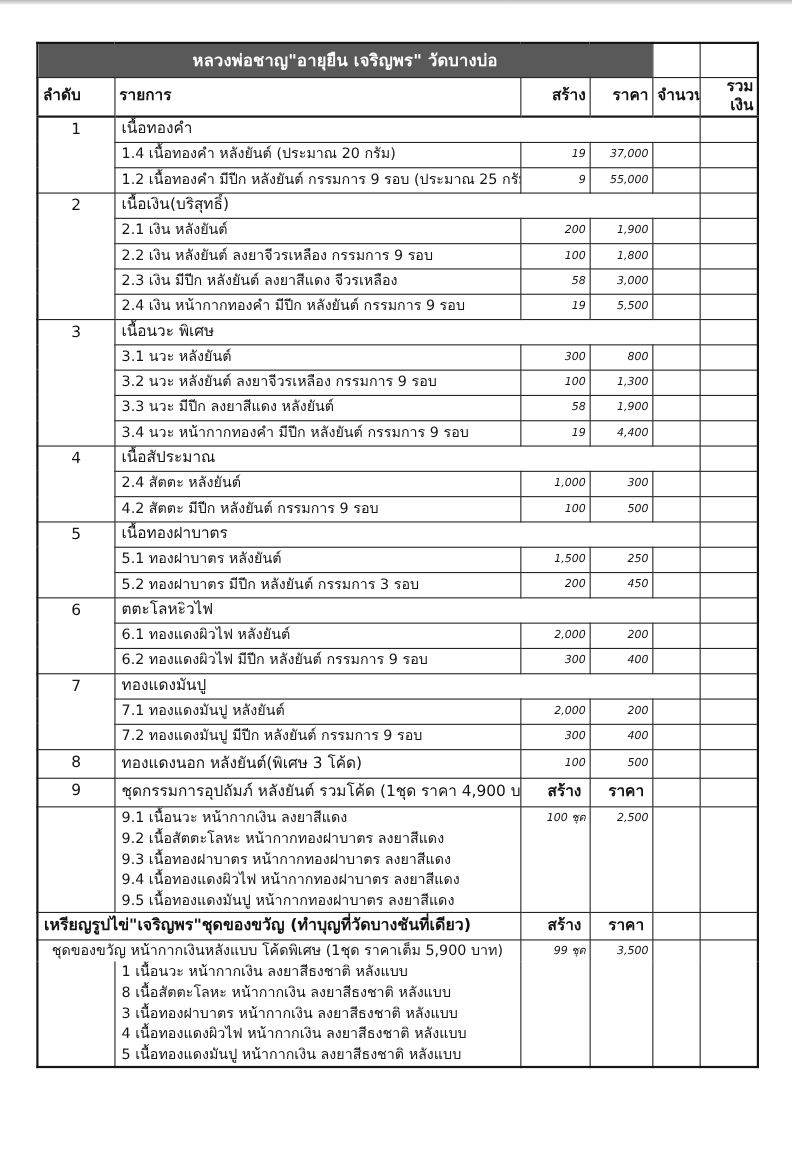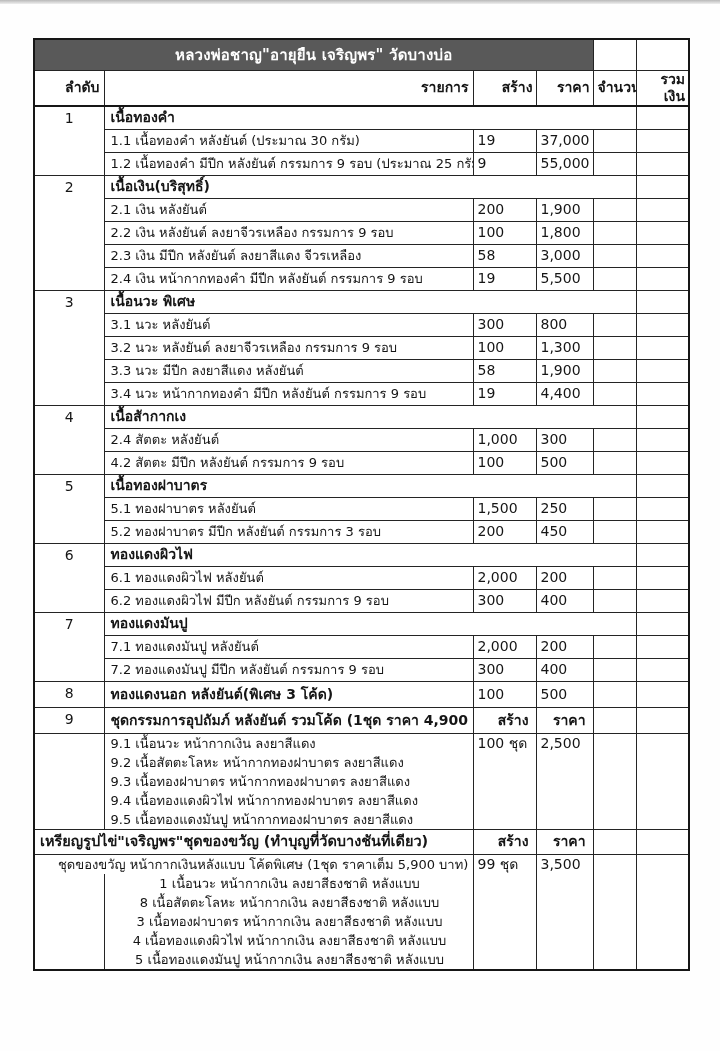"ลำดับ" td.h-center { text-align: right -> left }
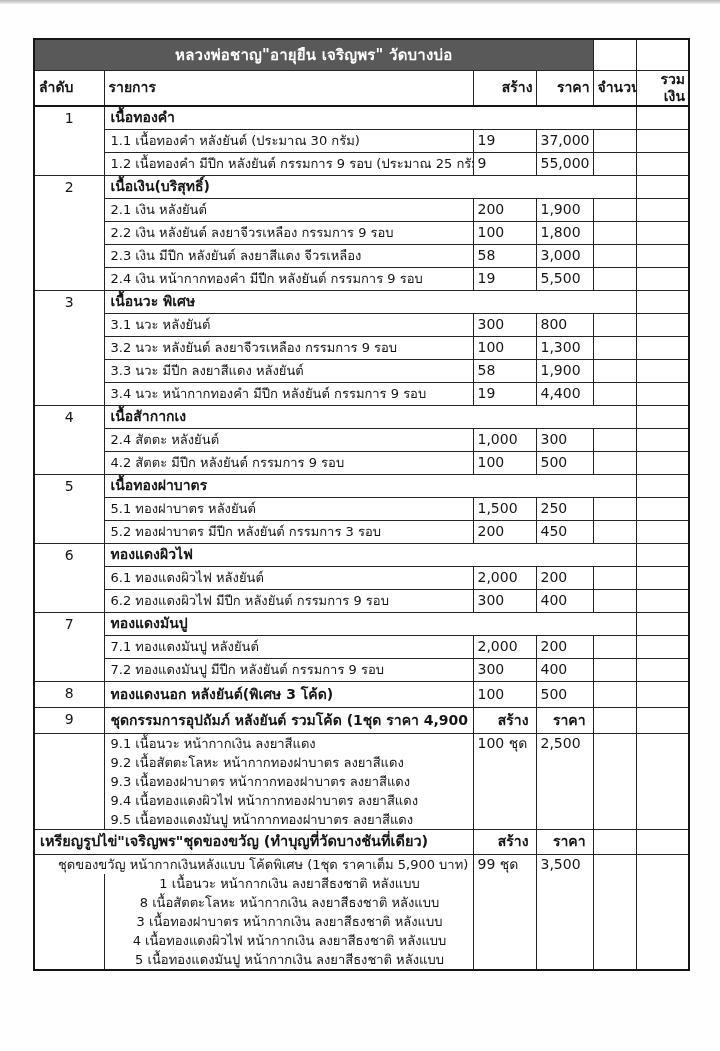"เนื้อทองคำ" td.section-title { font-weight: bold -> normal }
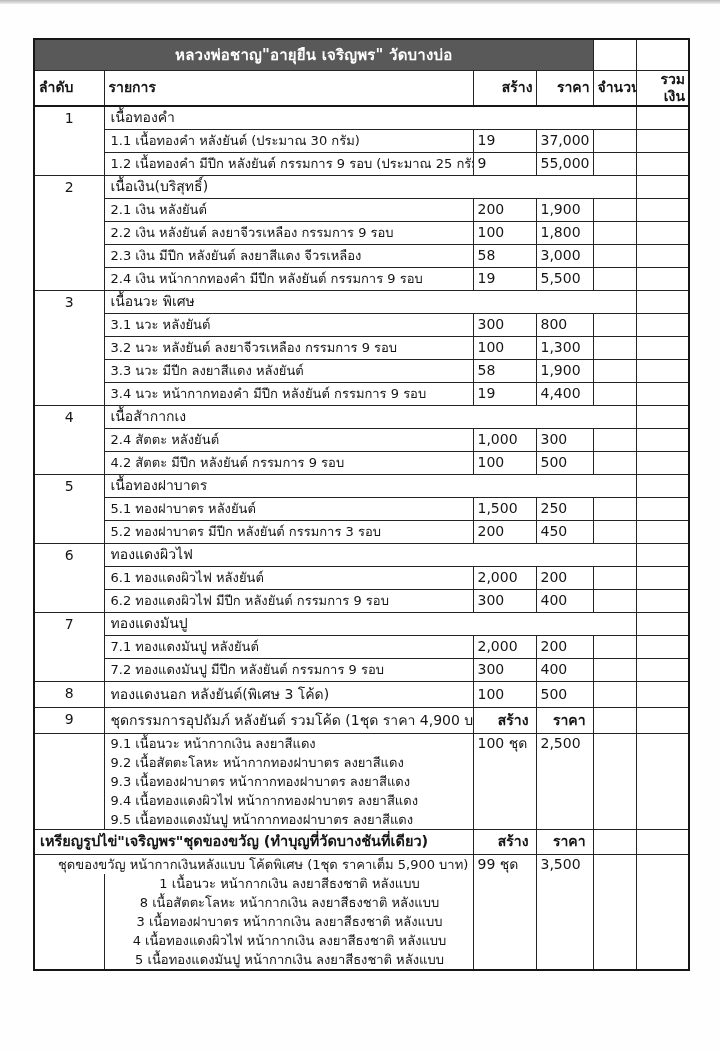"1.1 เนื้อทองคำ หลังยันต์ (ประมาณ 30" td.desc { text: 1.1 เนื้อทองคำ หลังยันต์ (ประมาณ 30 -> 1.4 เนื้อทองคำ หลังยันต์ (ประมาณ 20 }
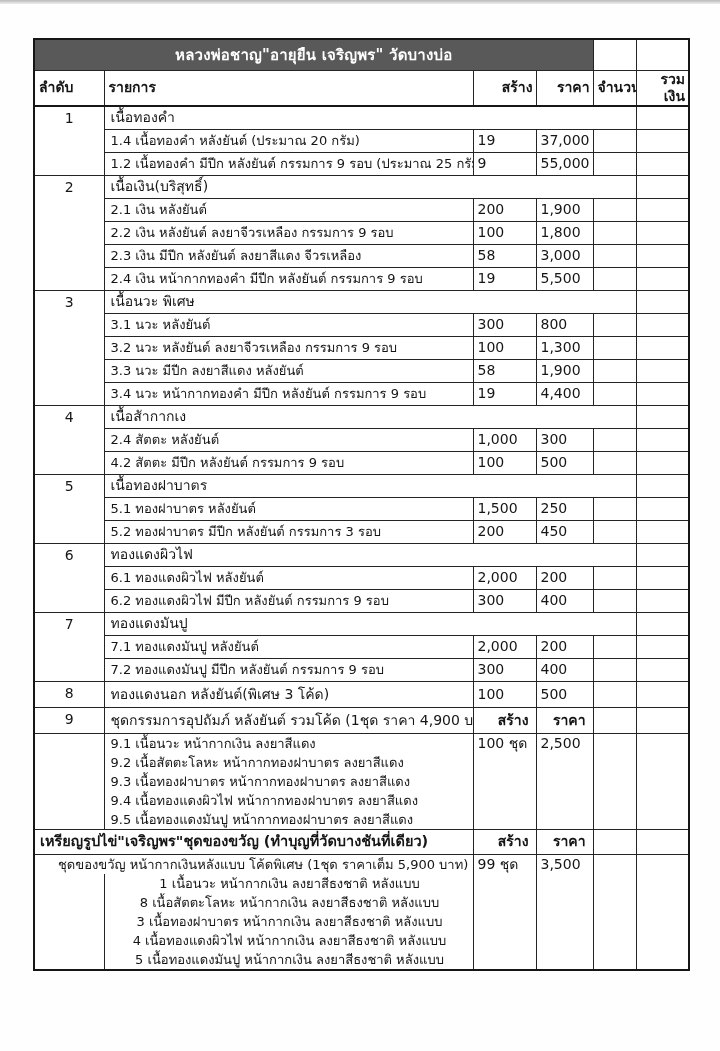"19" td.made, td.price { font-size: 14px -> 10px; font-style: none -> italic; text-align: none -> right }
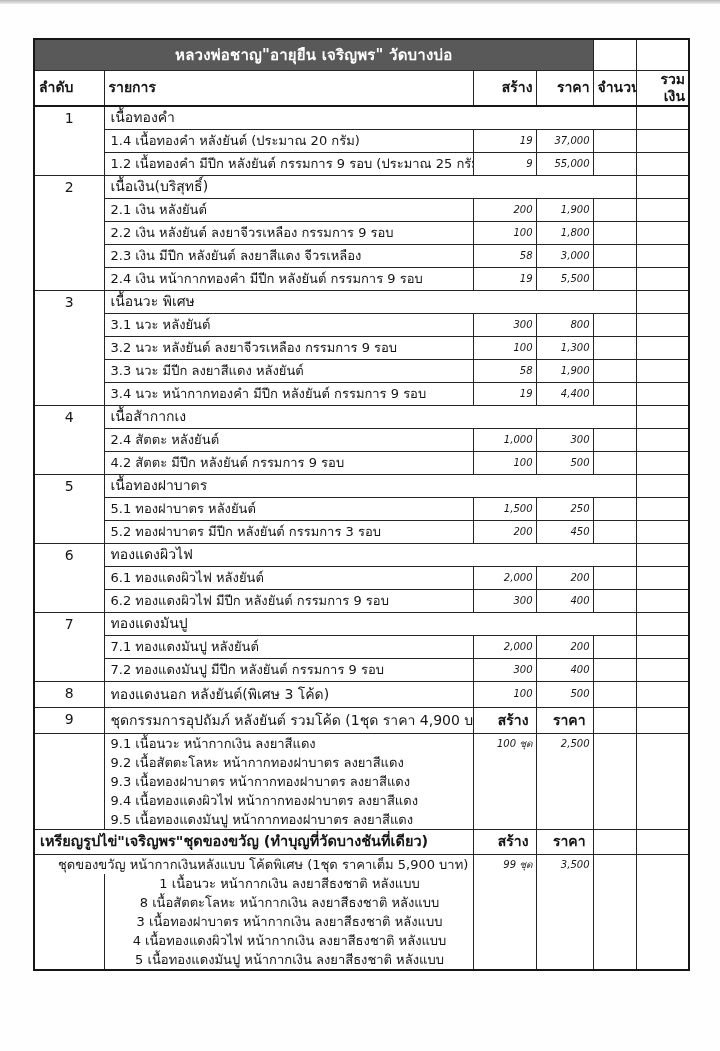"เนื้อสัากากเง" td.section-title { text: เนื้อสัากากเง -> เนื้อสัประมาณ }
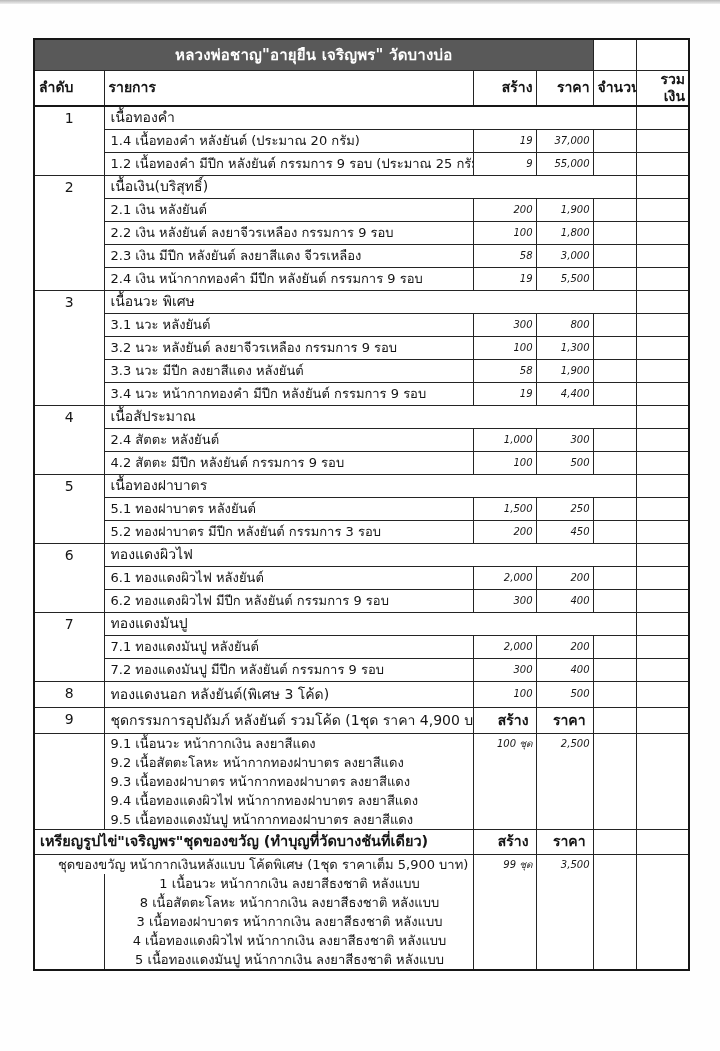"ทองแดงผิวไฟ" td.section-title { text: ทองแดงผิวไฟ -> ตตะโลหะิวไฟ }
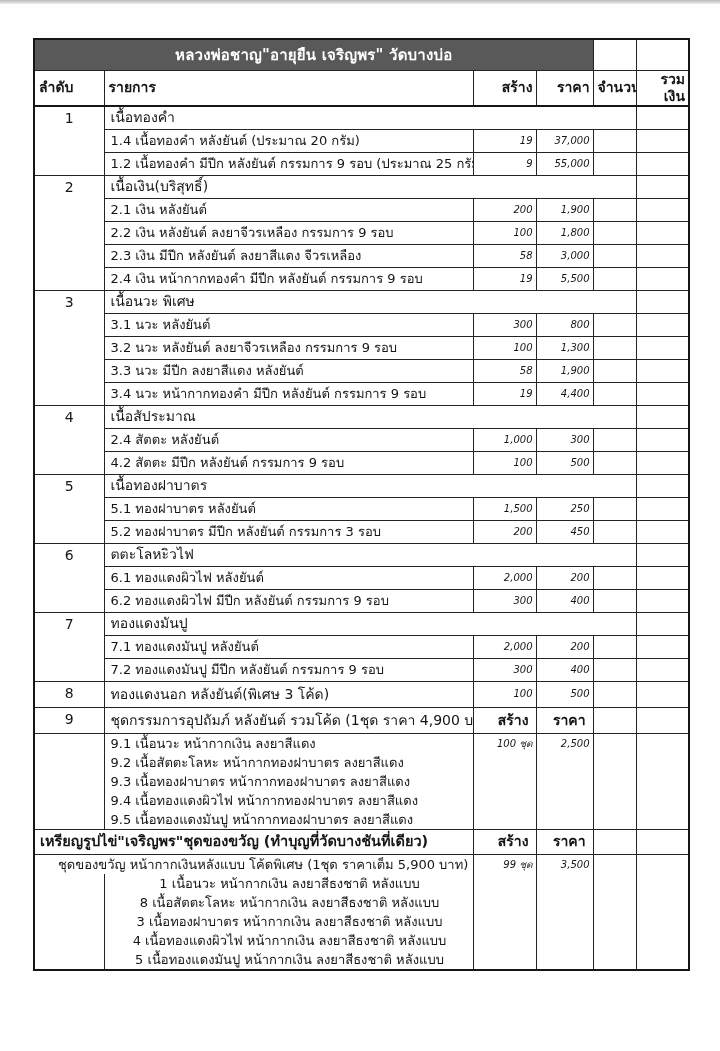"ชุดของขวัญ หน้ากากเงินหลังแบบ โค้ดพิเศษ" td.gift-title { padding-left: 23px -> 12px }
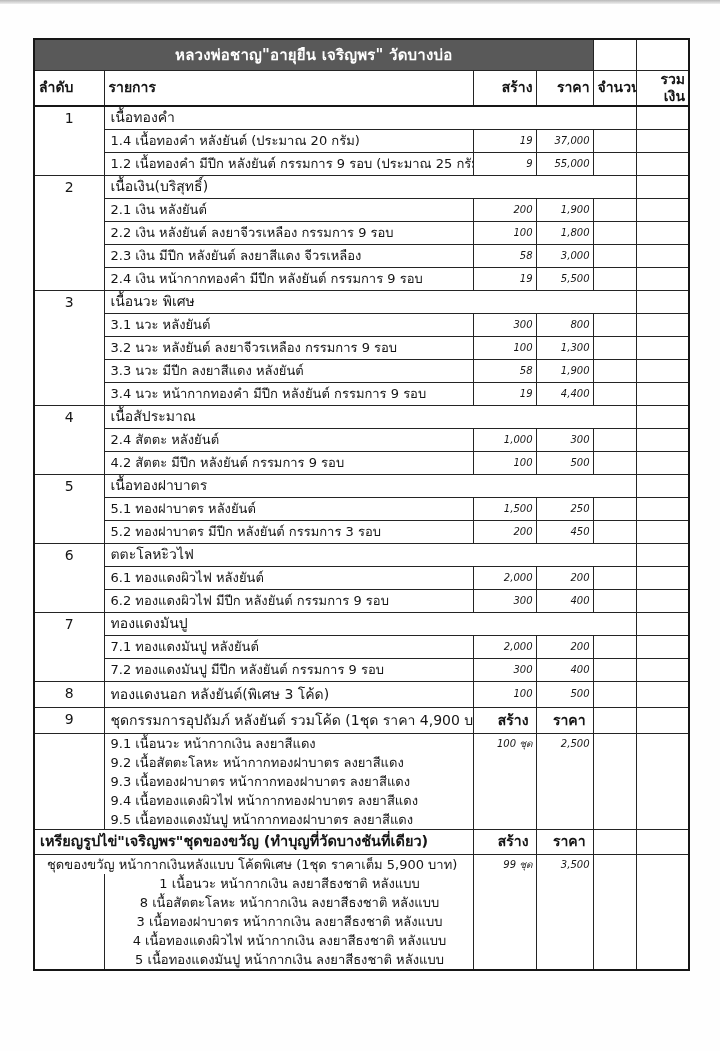"1 เนื้อนวะ หน้ากากเงิน ลงยาสีธงชาติ" tr.gift-b td { text-align: center -> none }
